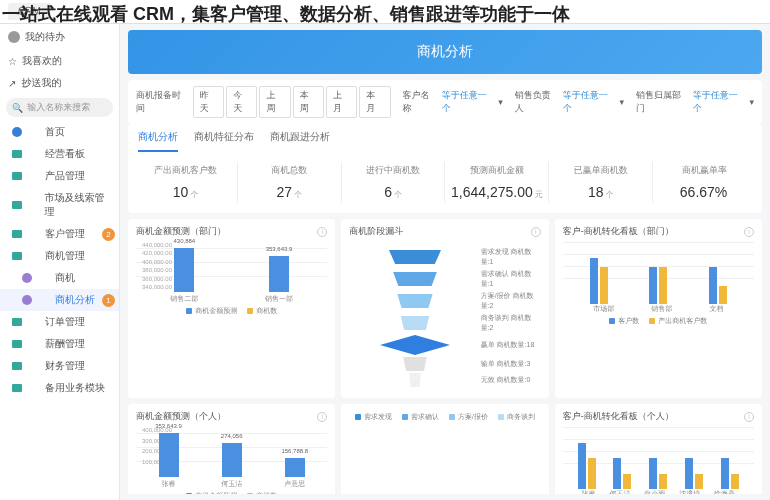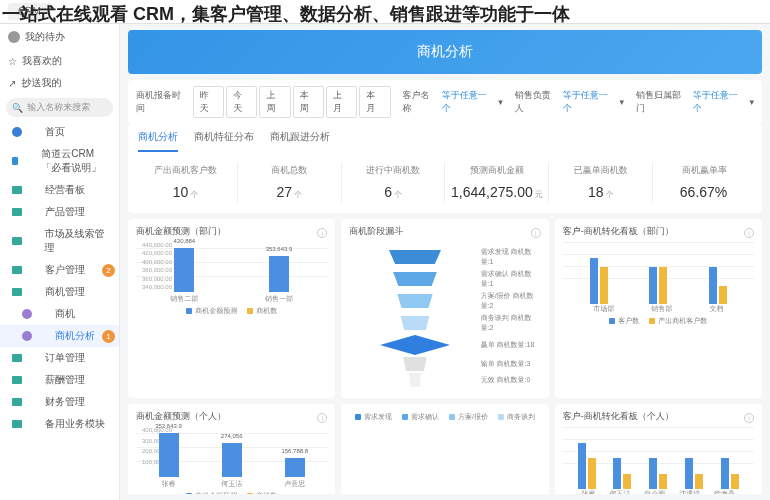"简道云CRM「必看说明」" div.nav-item { html: <div> <span></span> <span>简道云CRM「必看说明」</span> </div> -> none }
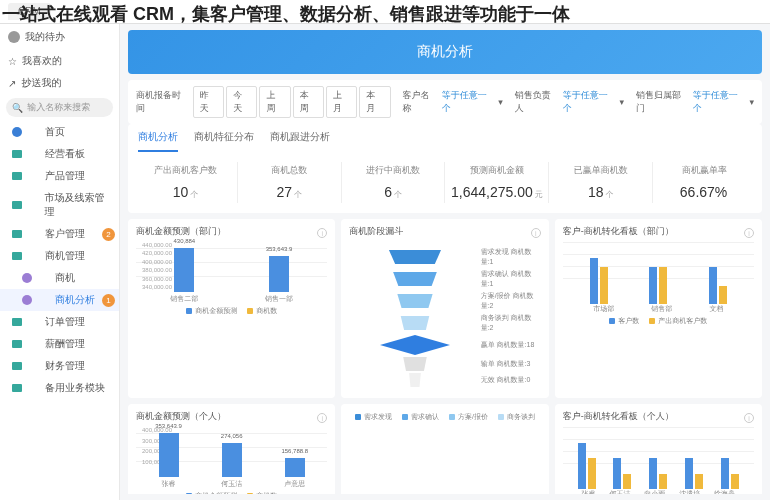"商机金额预测（部门）" .chart-title { align-items: flex-end -> center }
